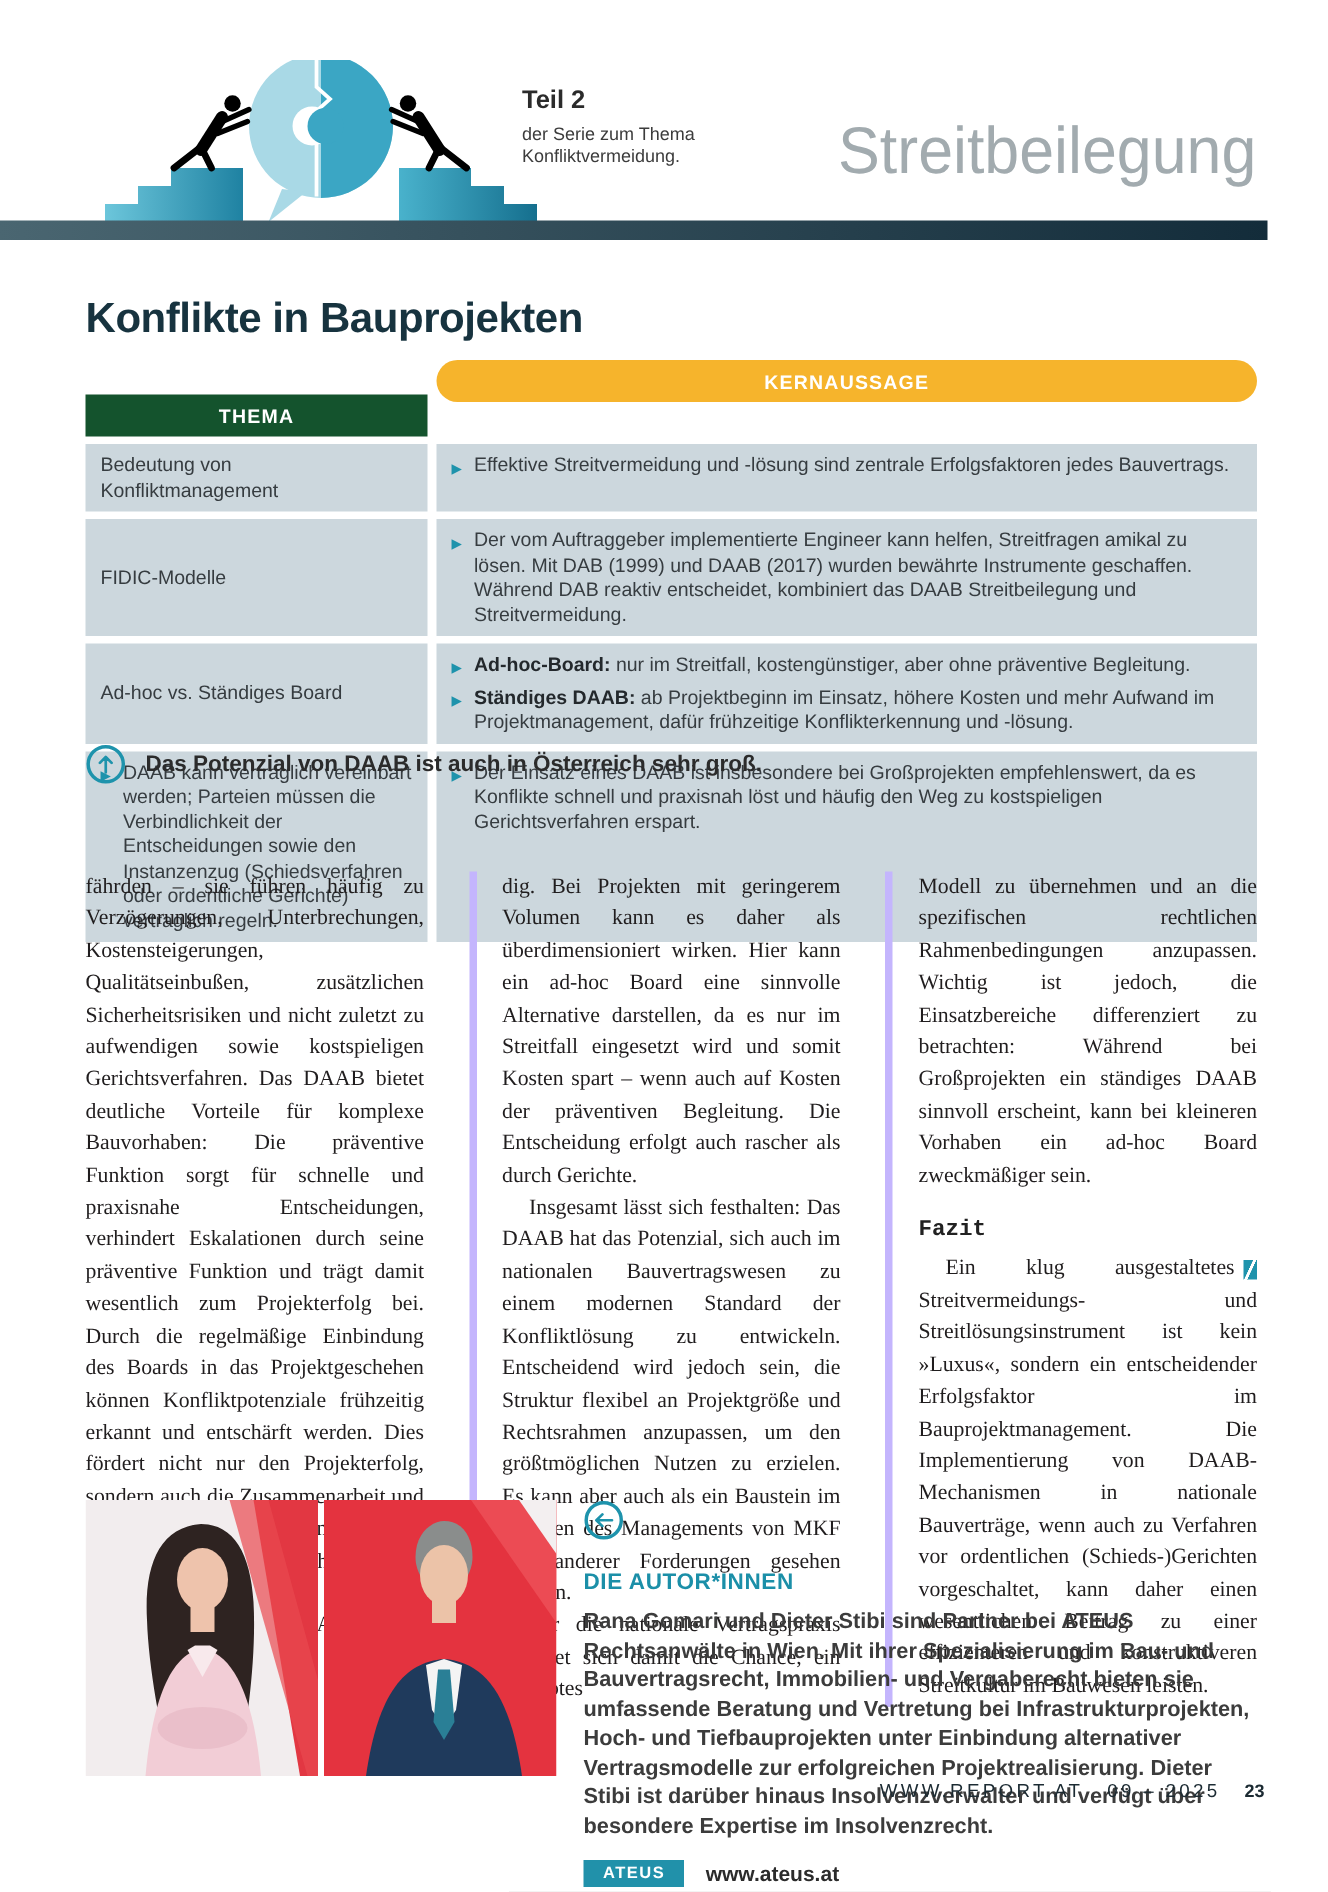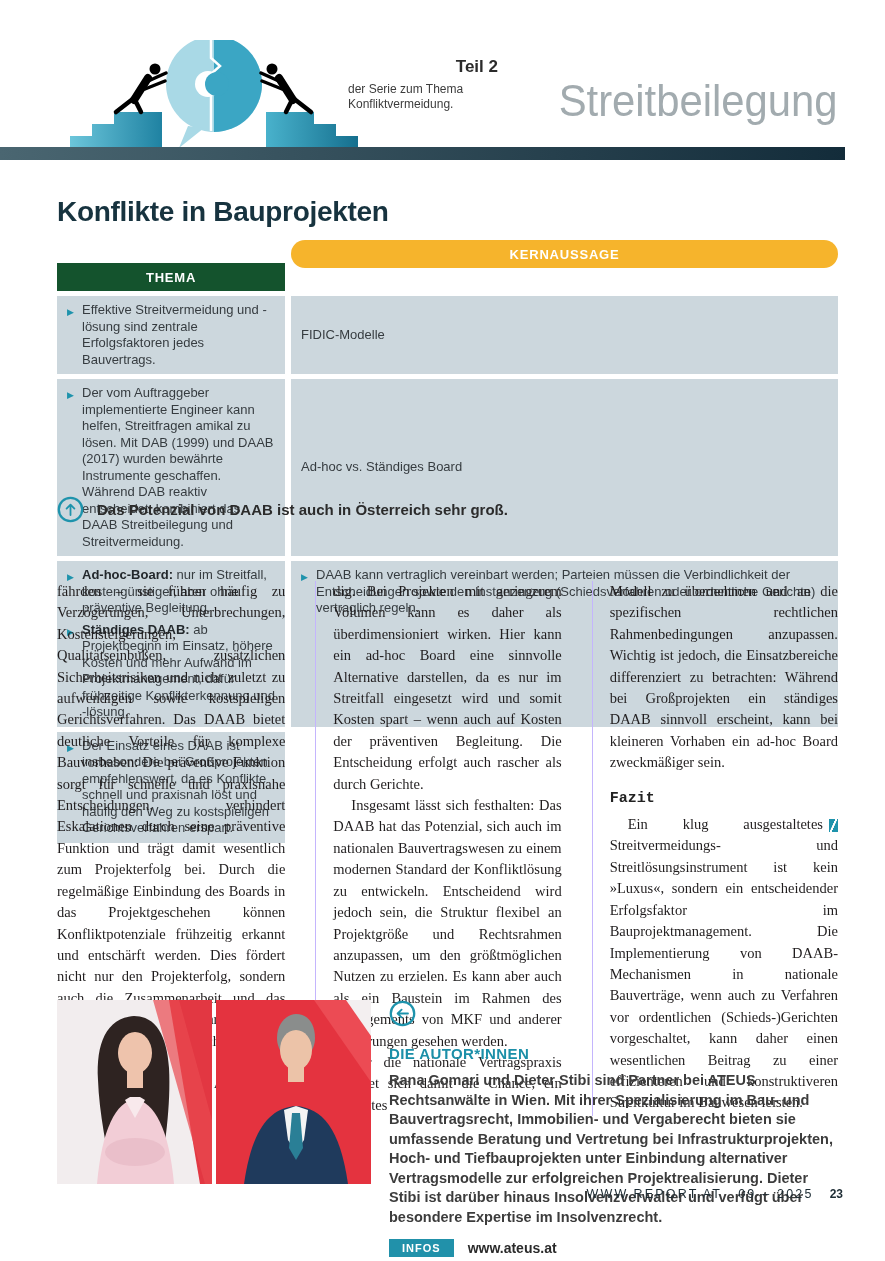"Teil 2" .teil .t1 { text-align: right -> none }
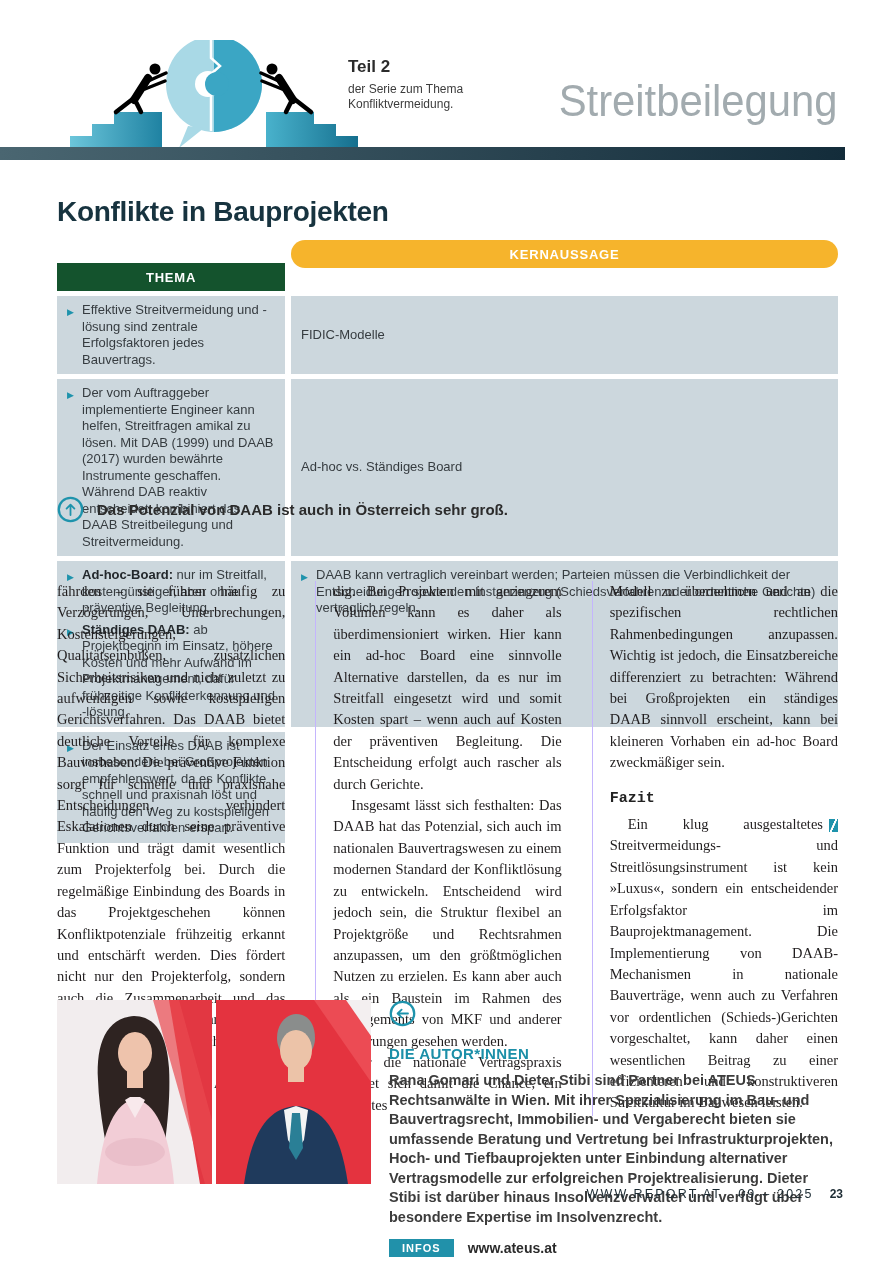"Bedeutung von Konfliktmanagement" div.td { html: none -> <div>Bedeutung von Konfliktmanagement</div> }
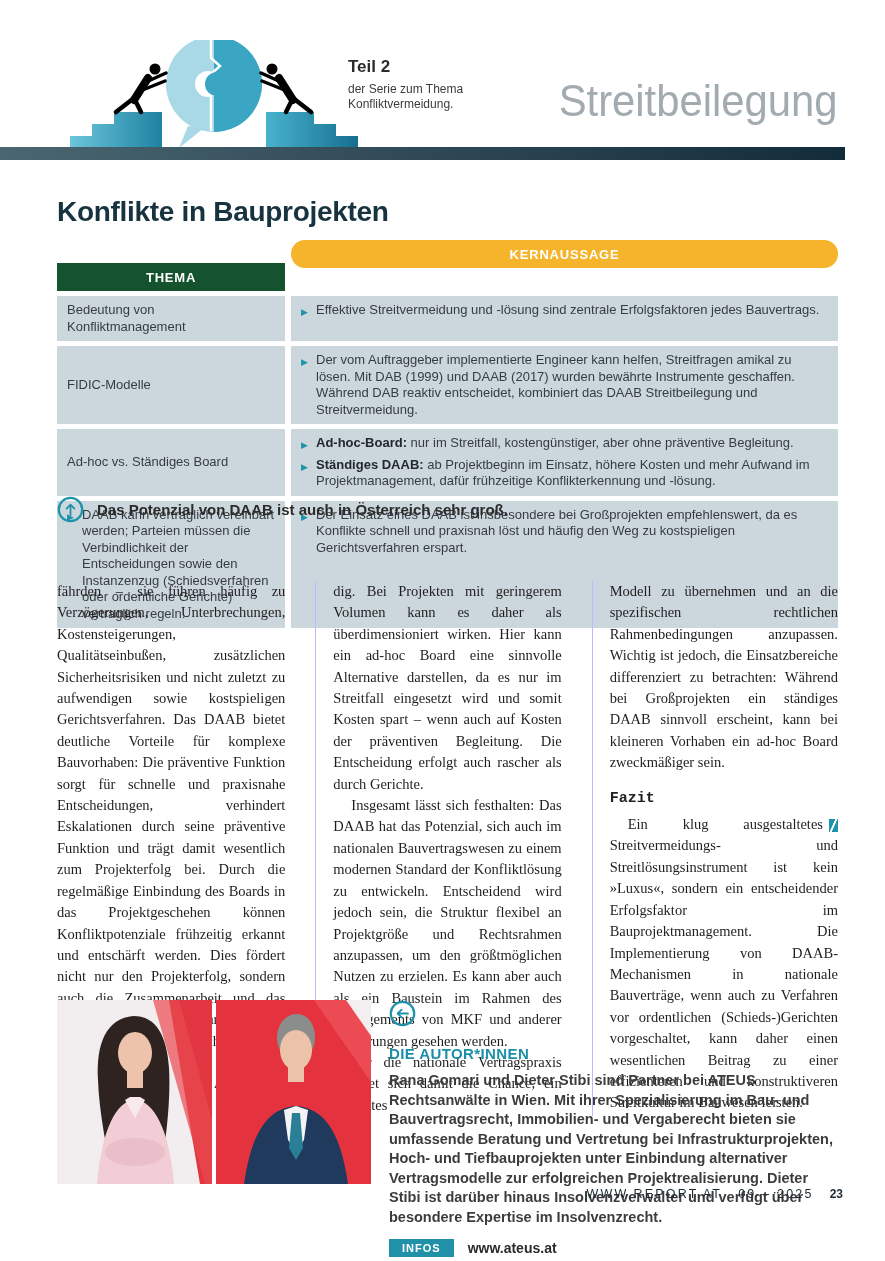"dig. Bei Projekten mit geringerem" .col + .col { border-left: 1px solid #c4b5fd -> 5px solid #c4b5fd }
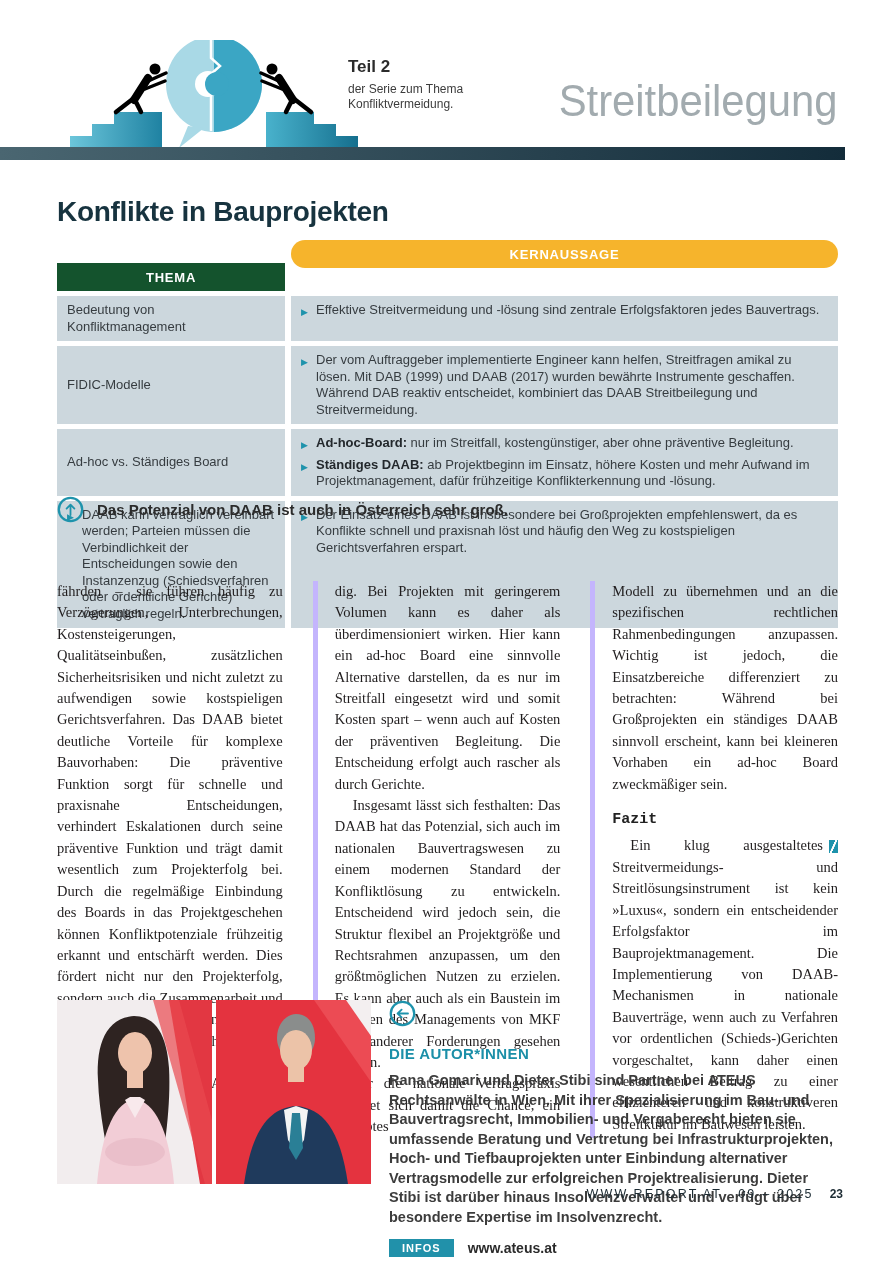"INFOS" span.infobadge { text: INFOS -> ATEUS }
